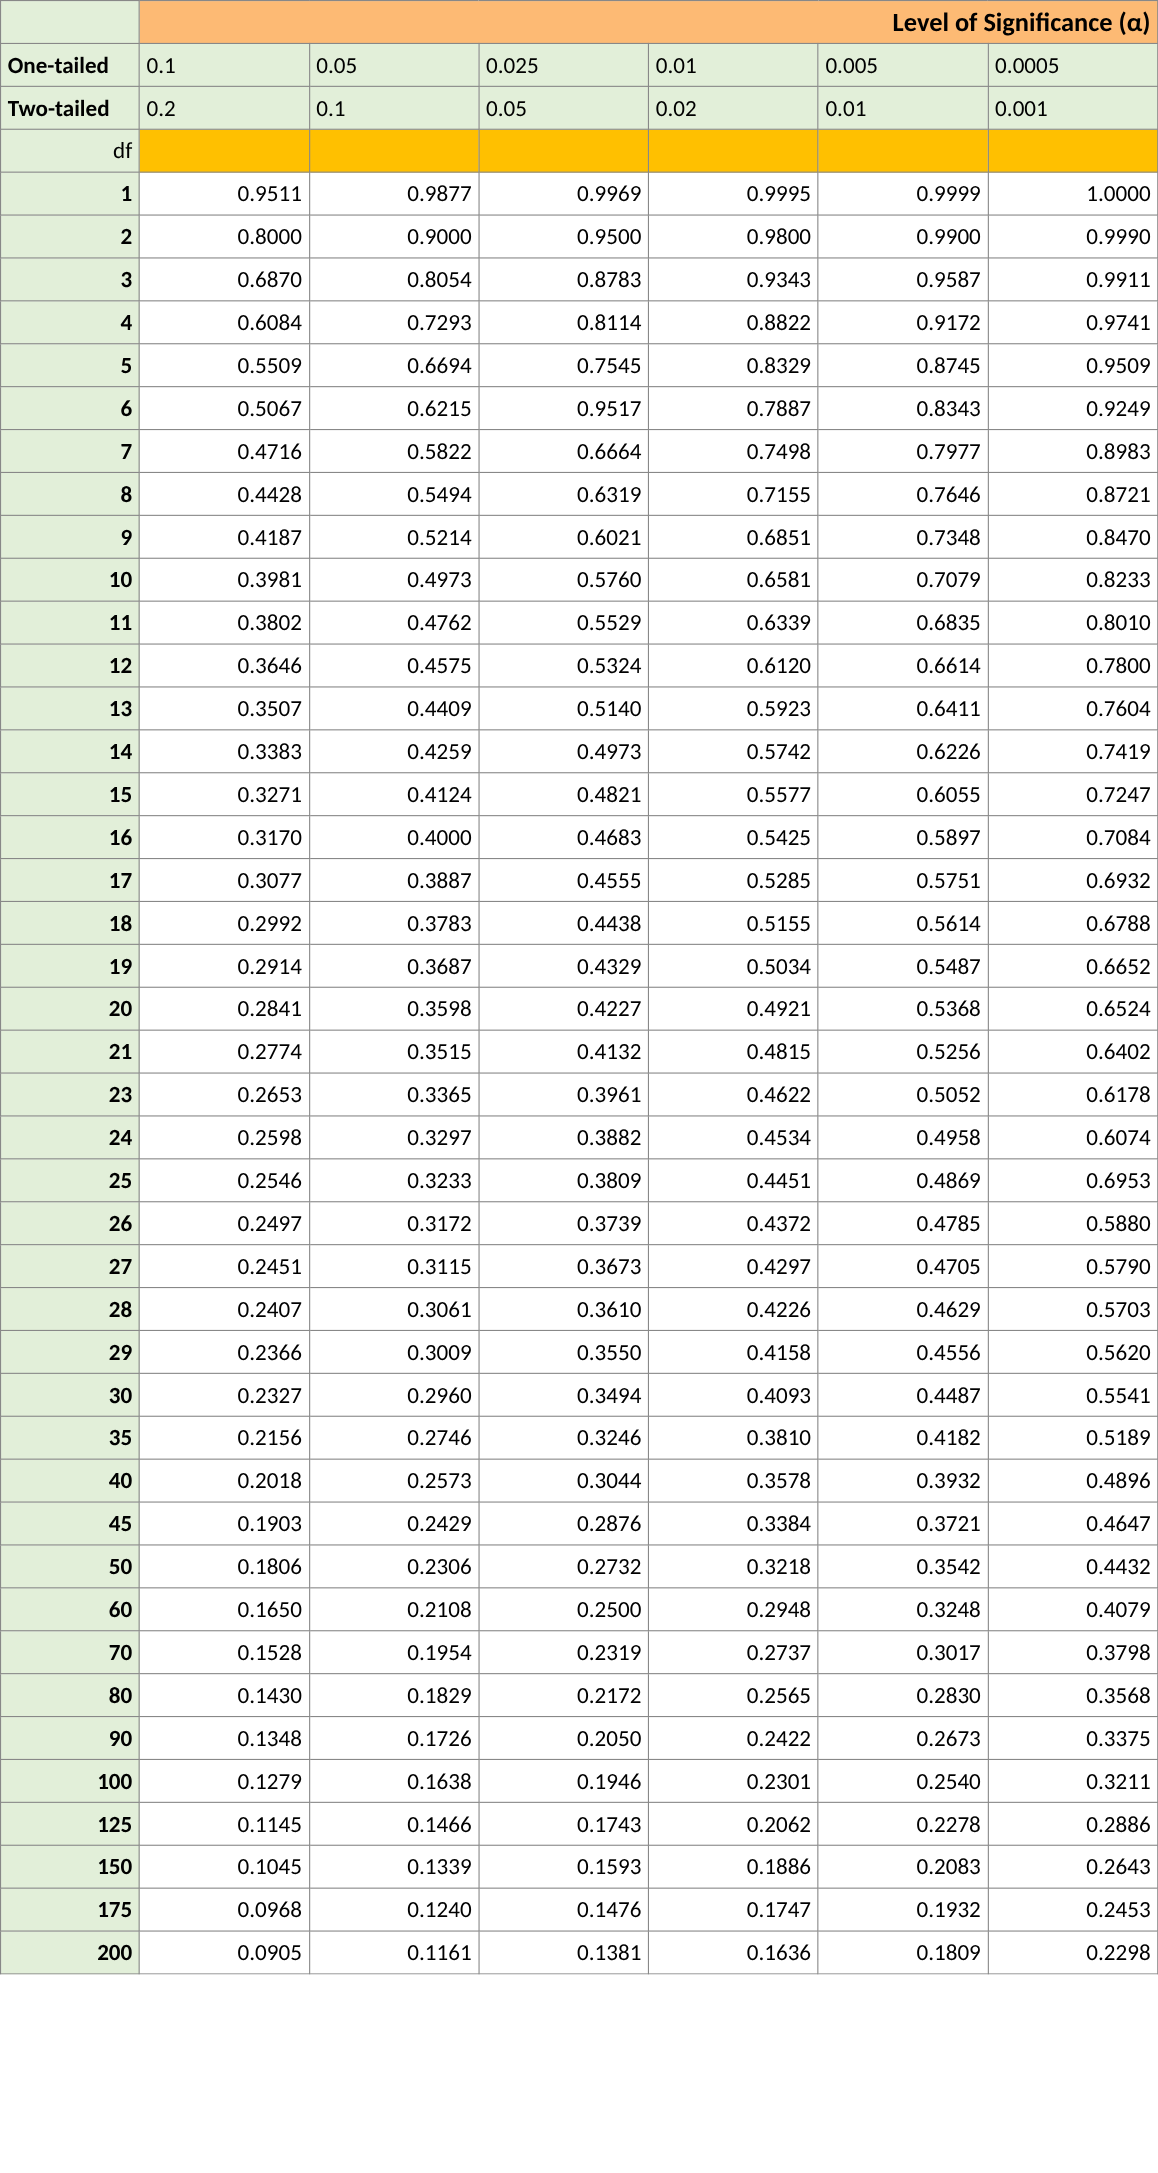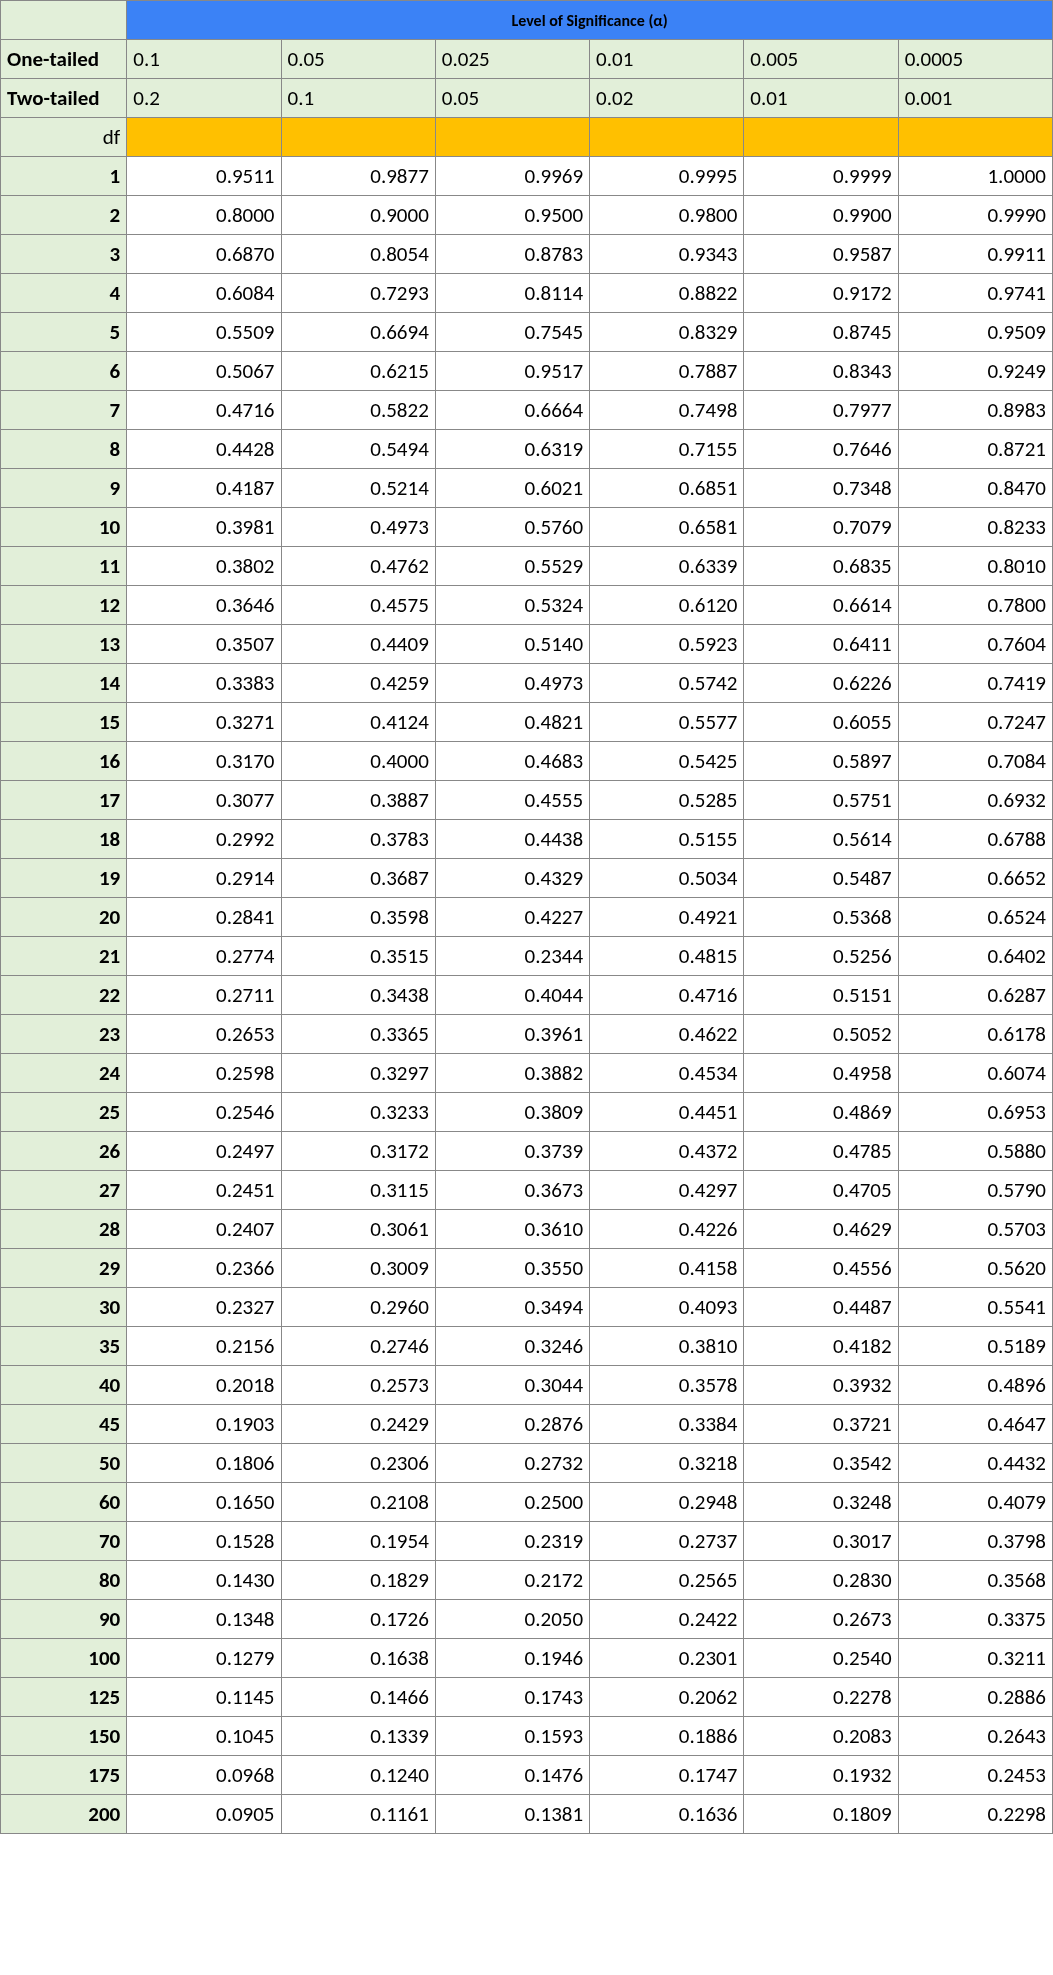"Level of Significance (α)" .header-title { background: #3b82f6 -> #fdba74; font-size: 16px -> 24px; text-align: center -> none }
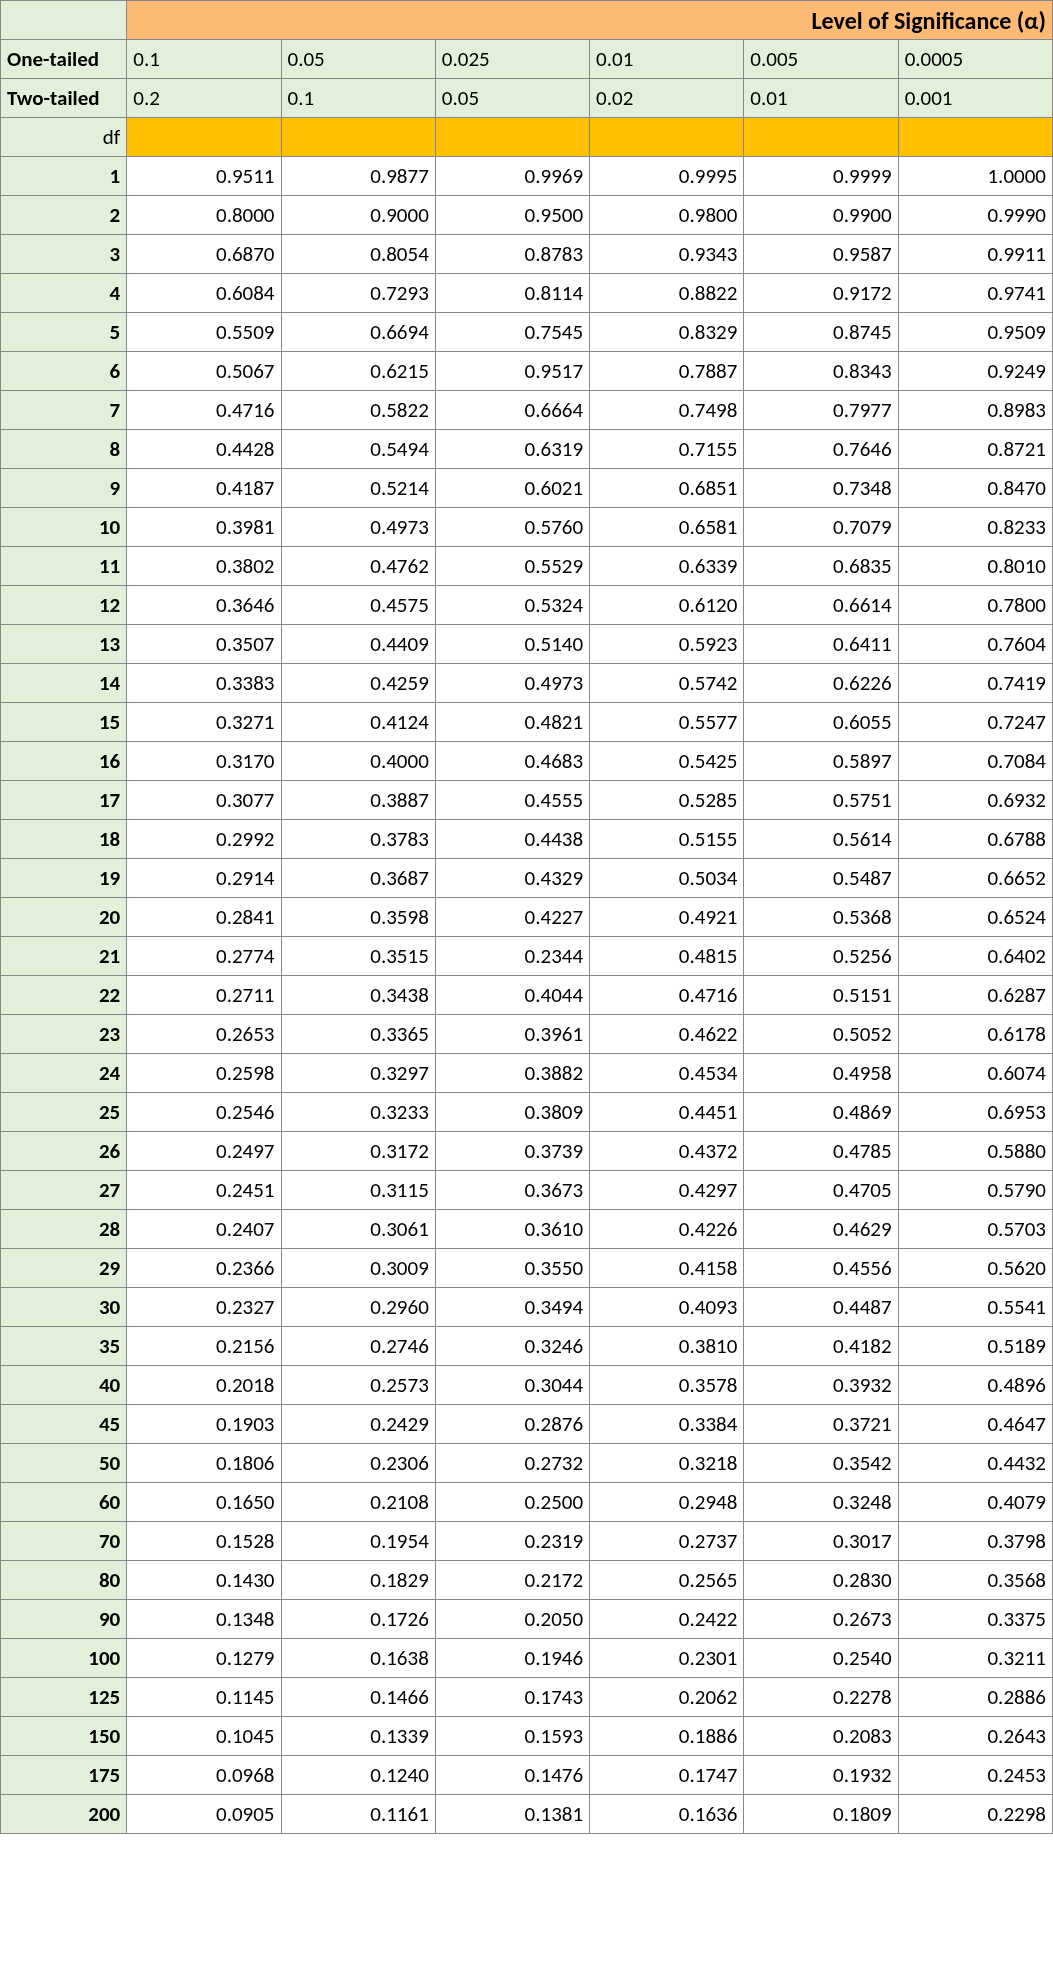"0.2344" td.data-cell { text: 0.2344 -> 0.4132 }
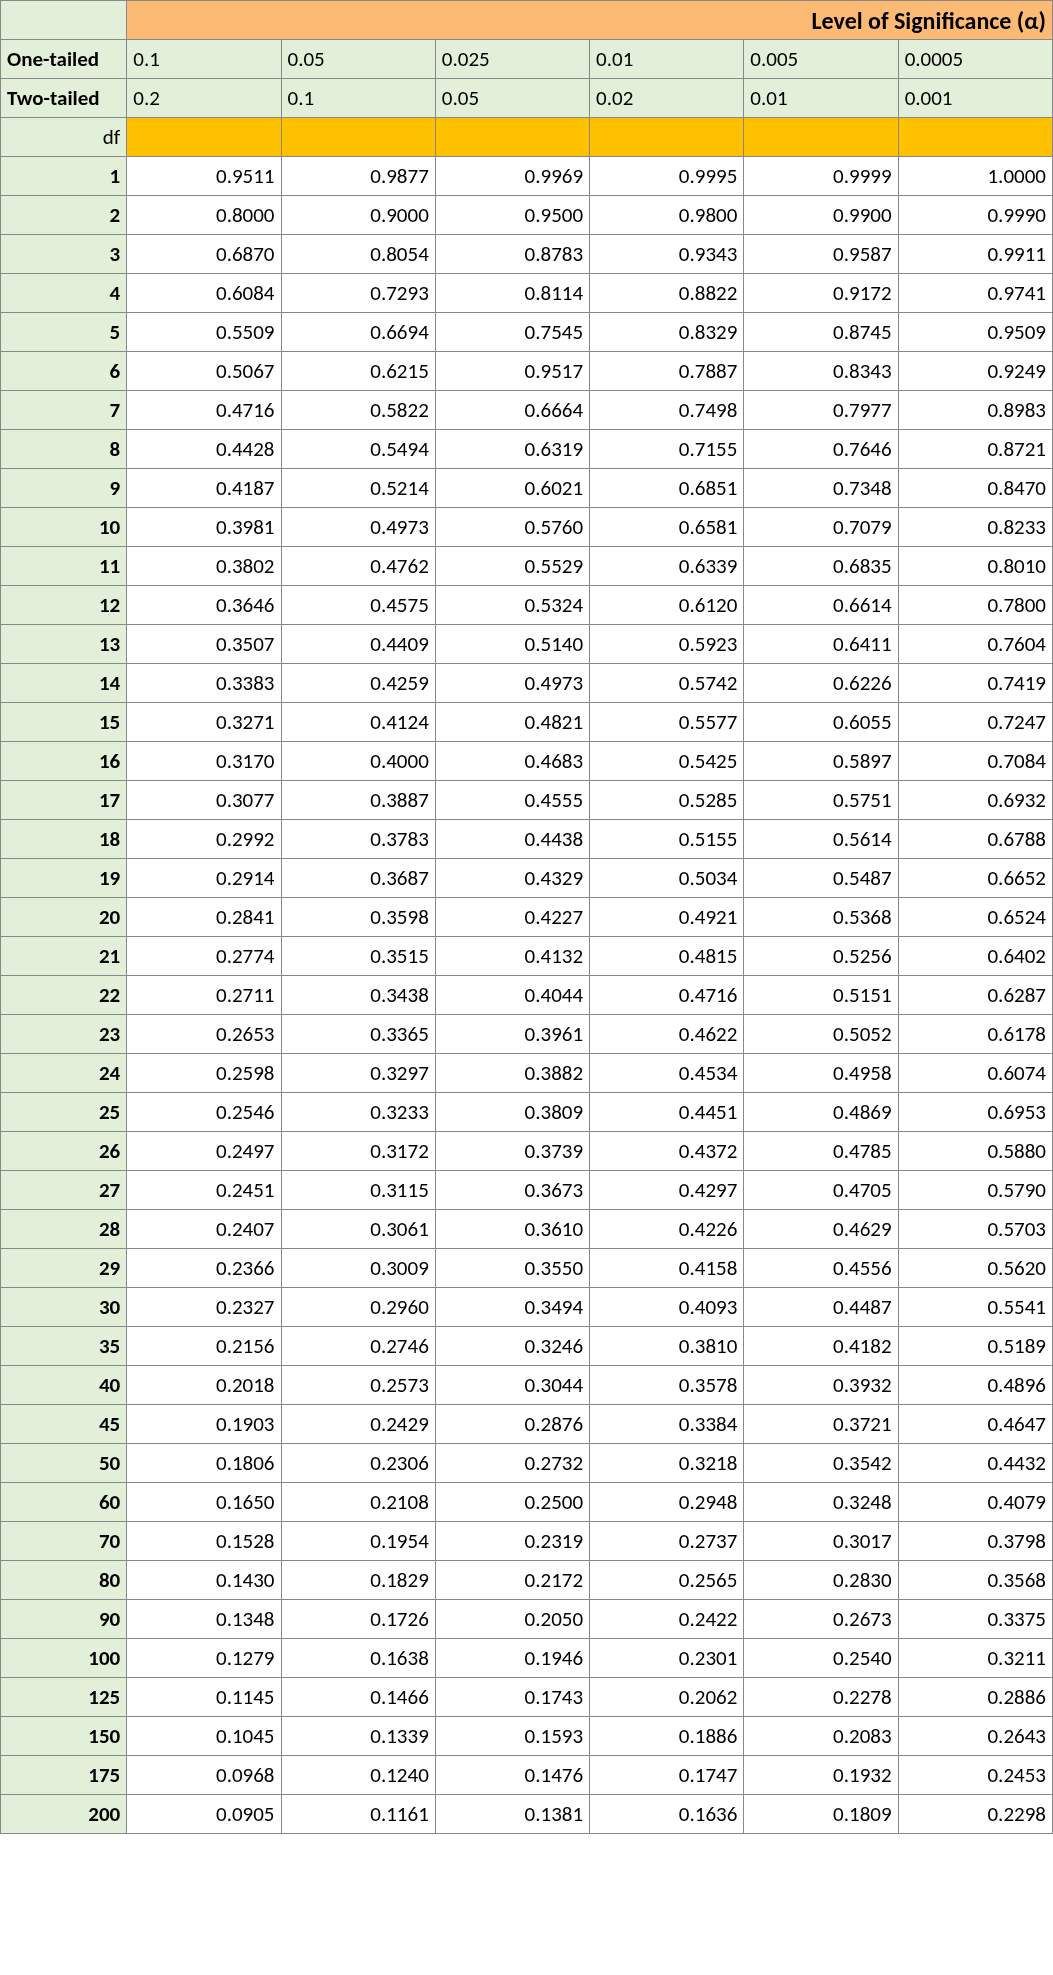"22" tr { html: <tr> <td>22</td> <td>0.2711</td> <td>0.3438</td> <td>0.4044</td> <td>0.4716</td> <td>0.5151</td> <td>0.6287</td> </tr> -> none }
